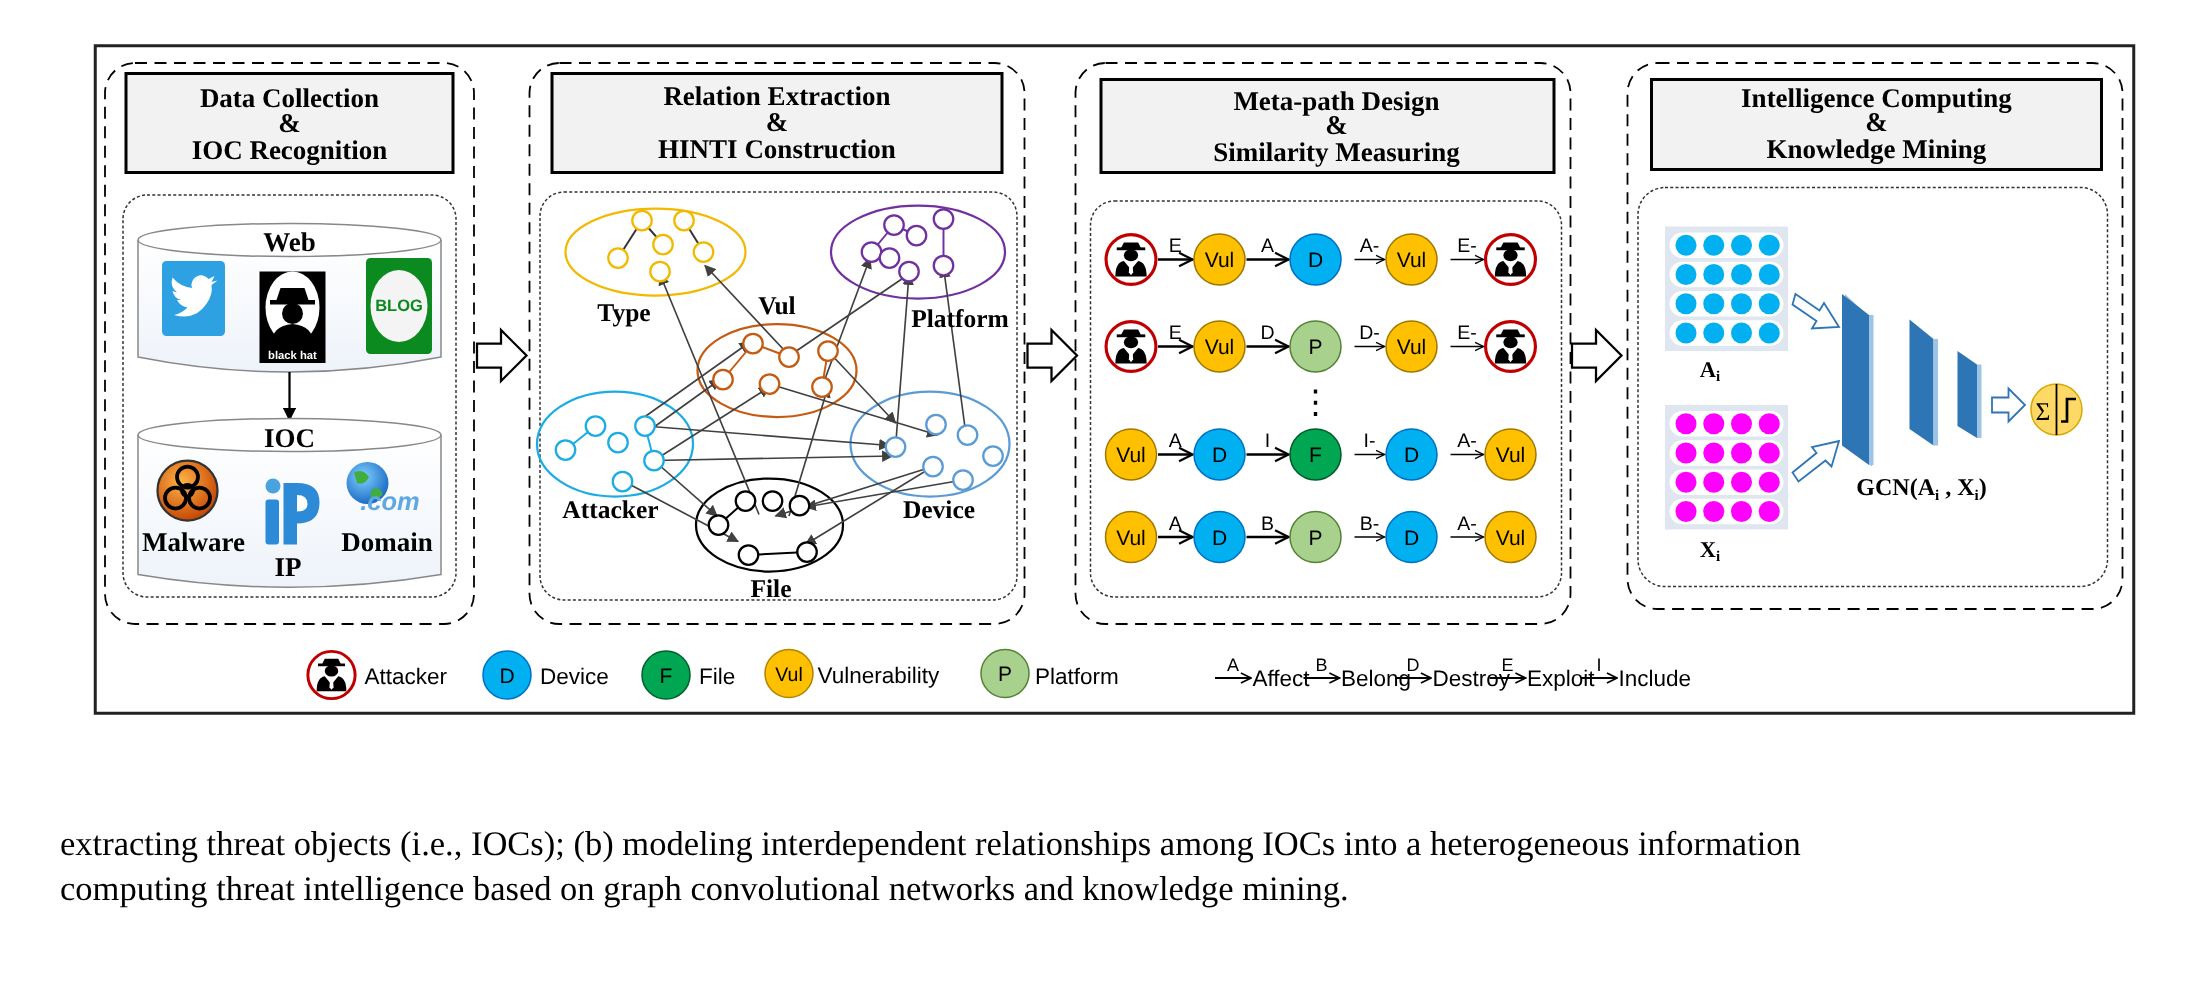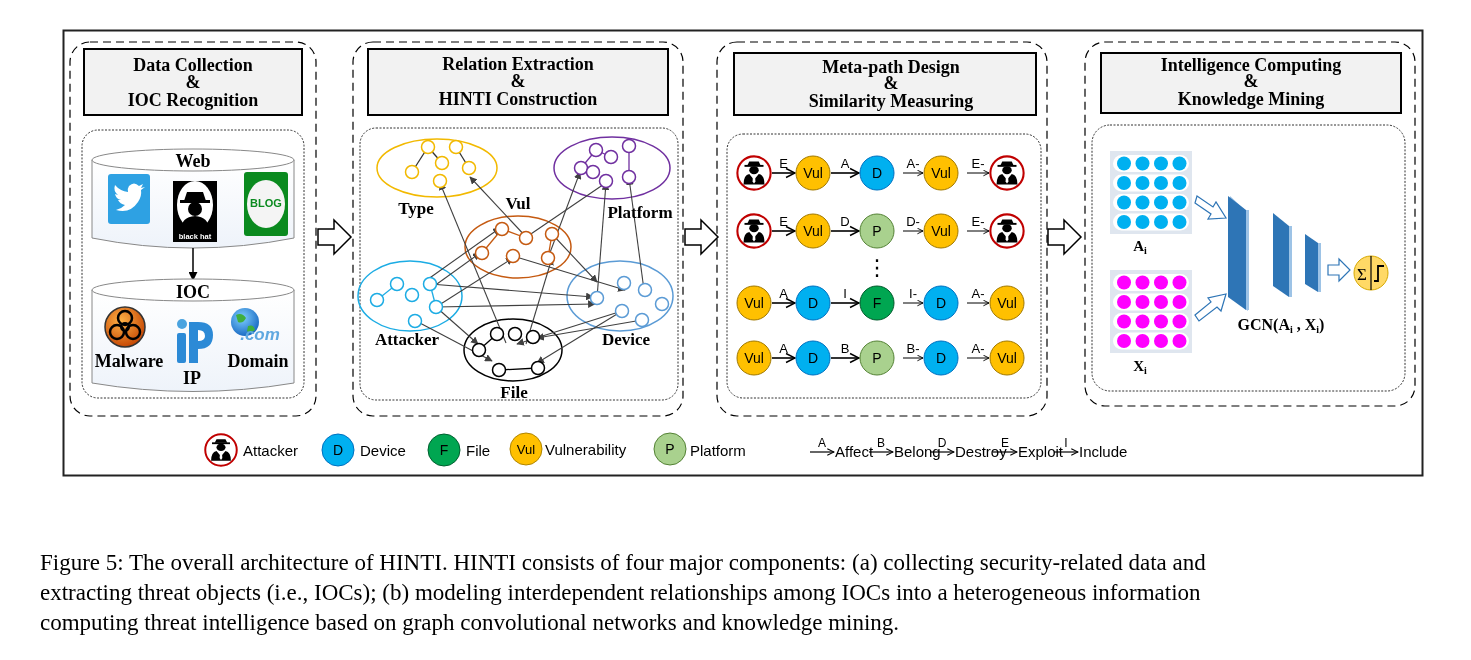"Figure 5: The overall architecture" span.cl { html: <span>Figure 5: The overall architecture of HINTI. HINTI consists of four major components: (a) collecting security-related data and</span> -> none }
